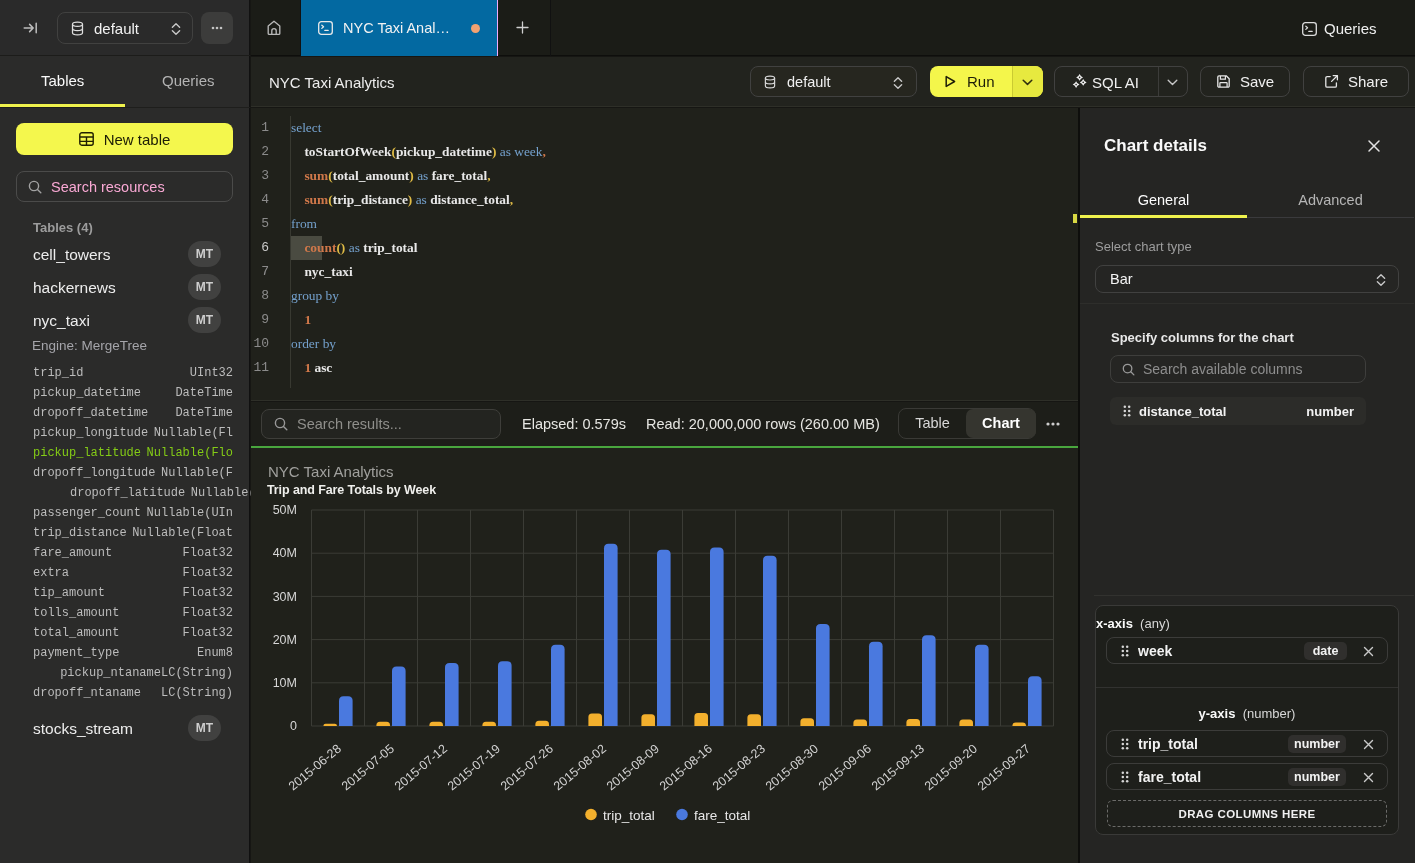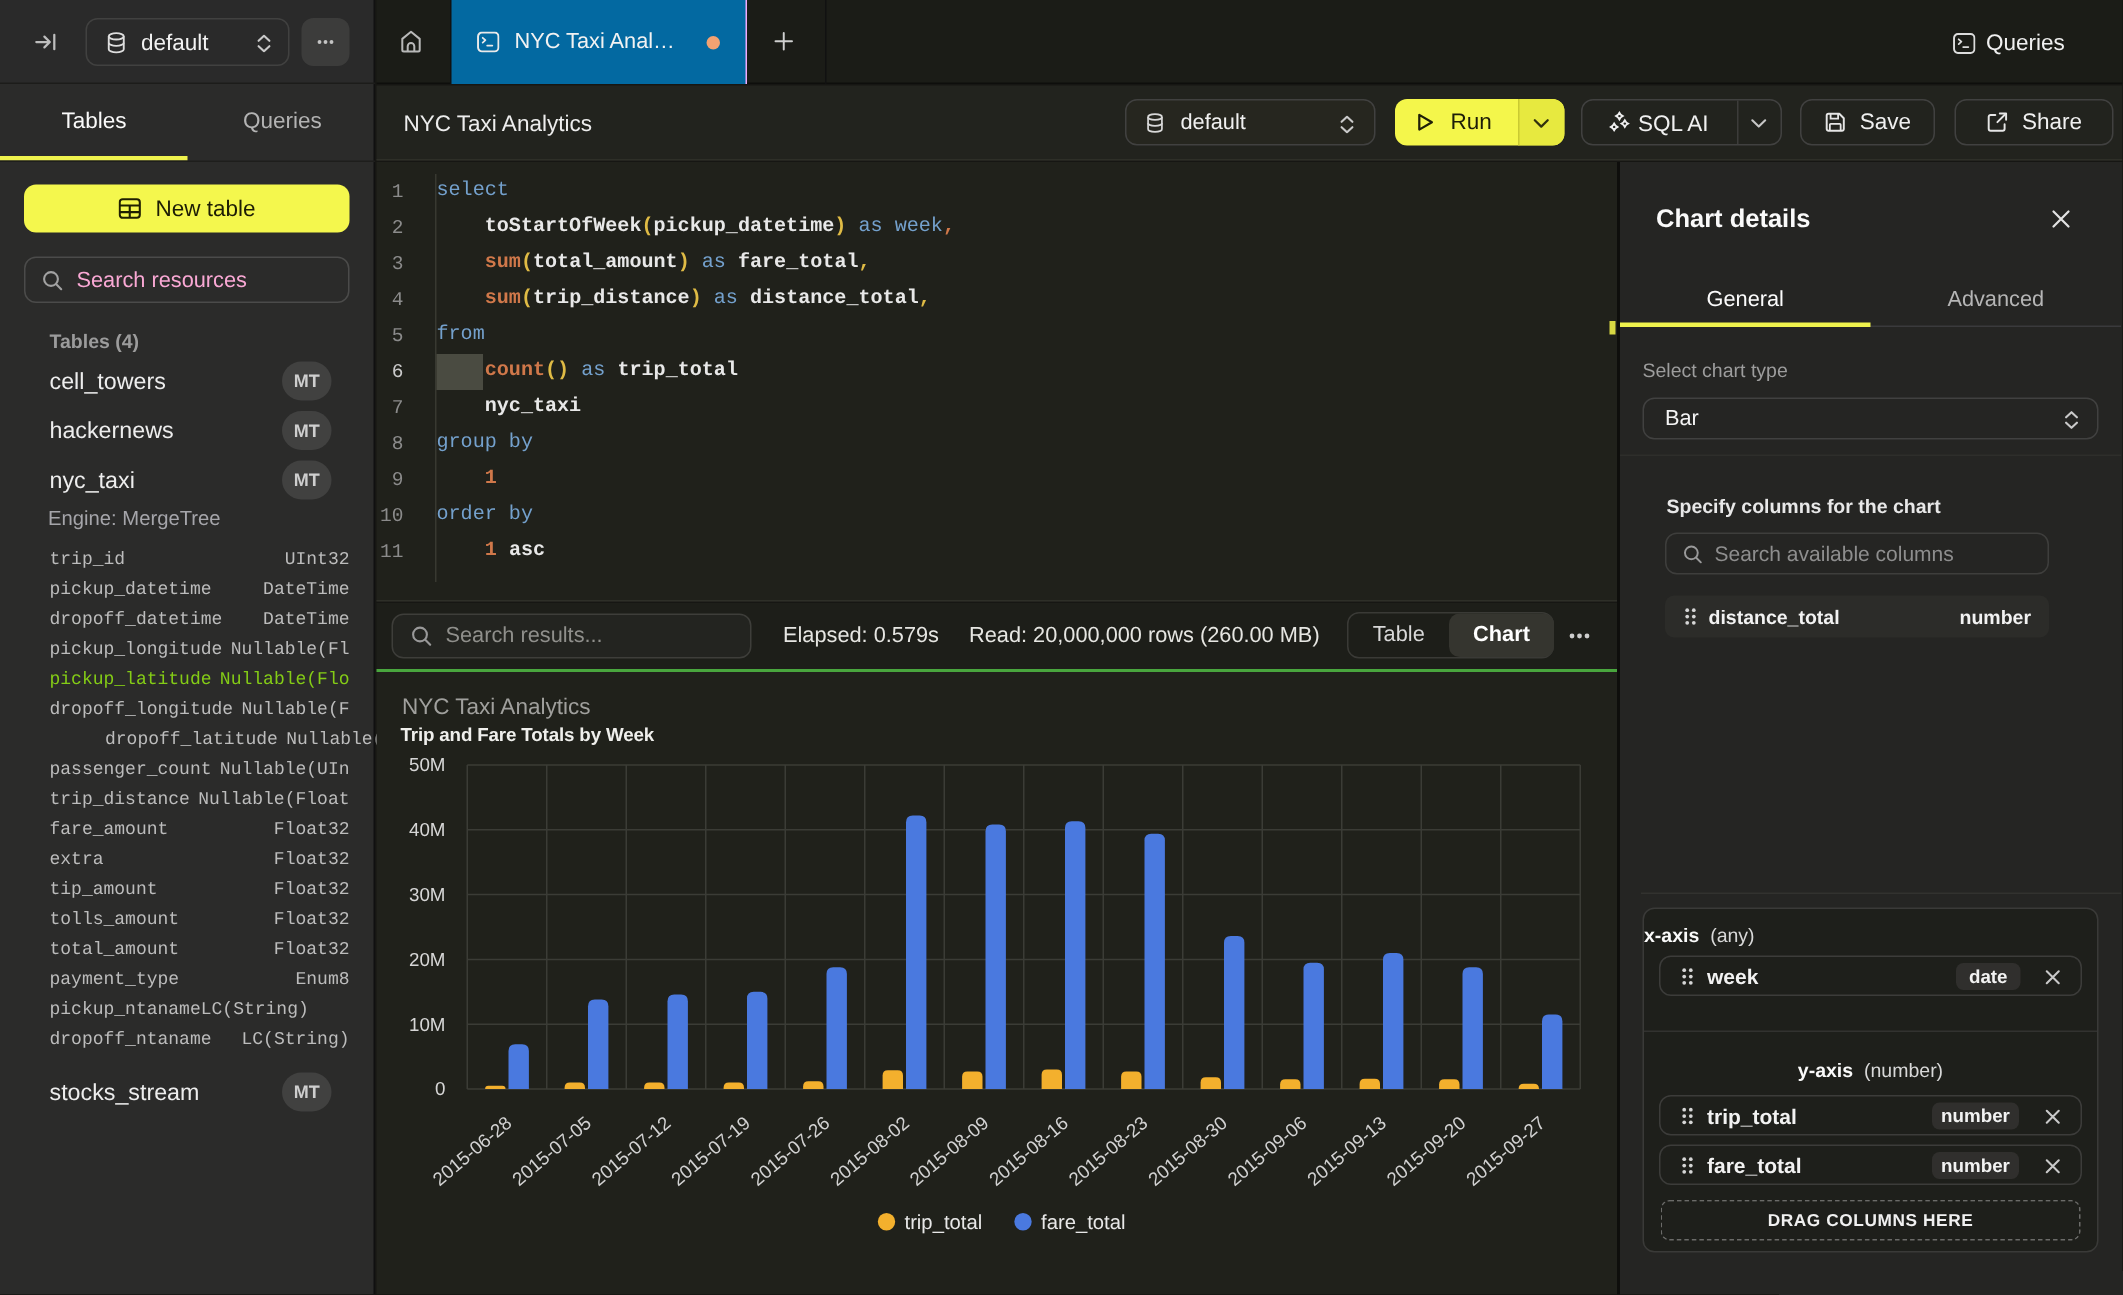"select" .cl { font-family: Liberation Mono, monospace -> Liberation Serif, serif }
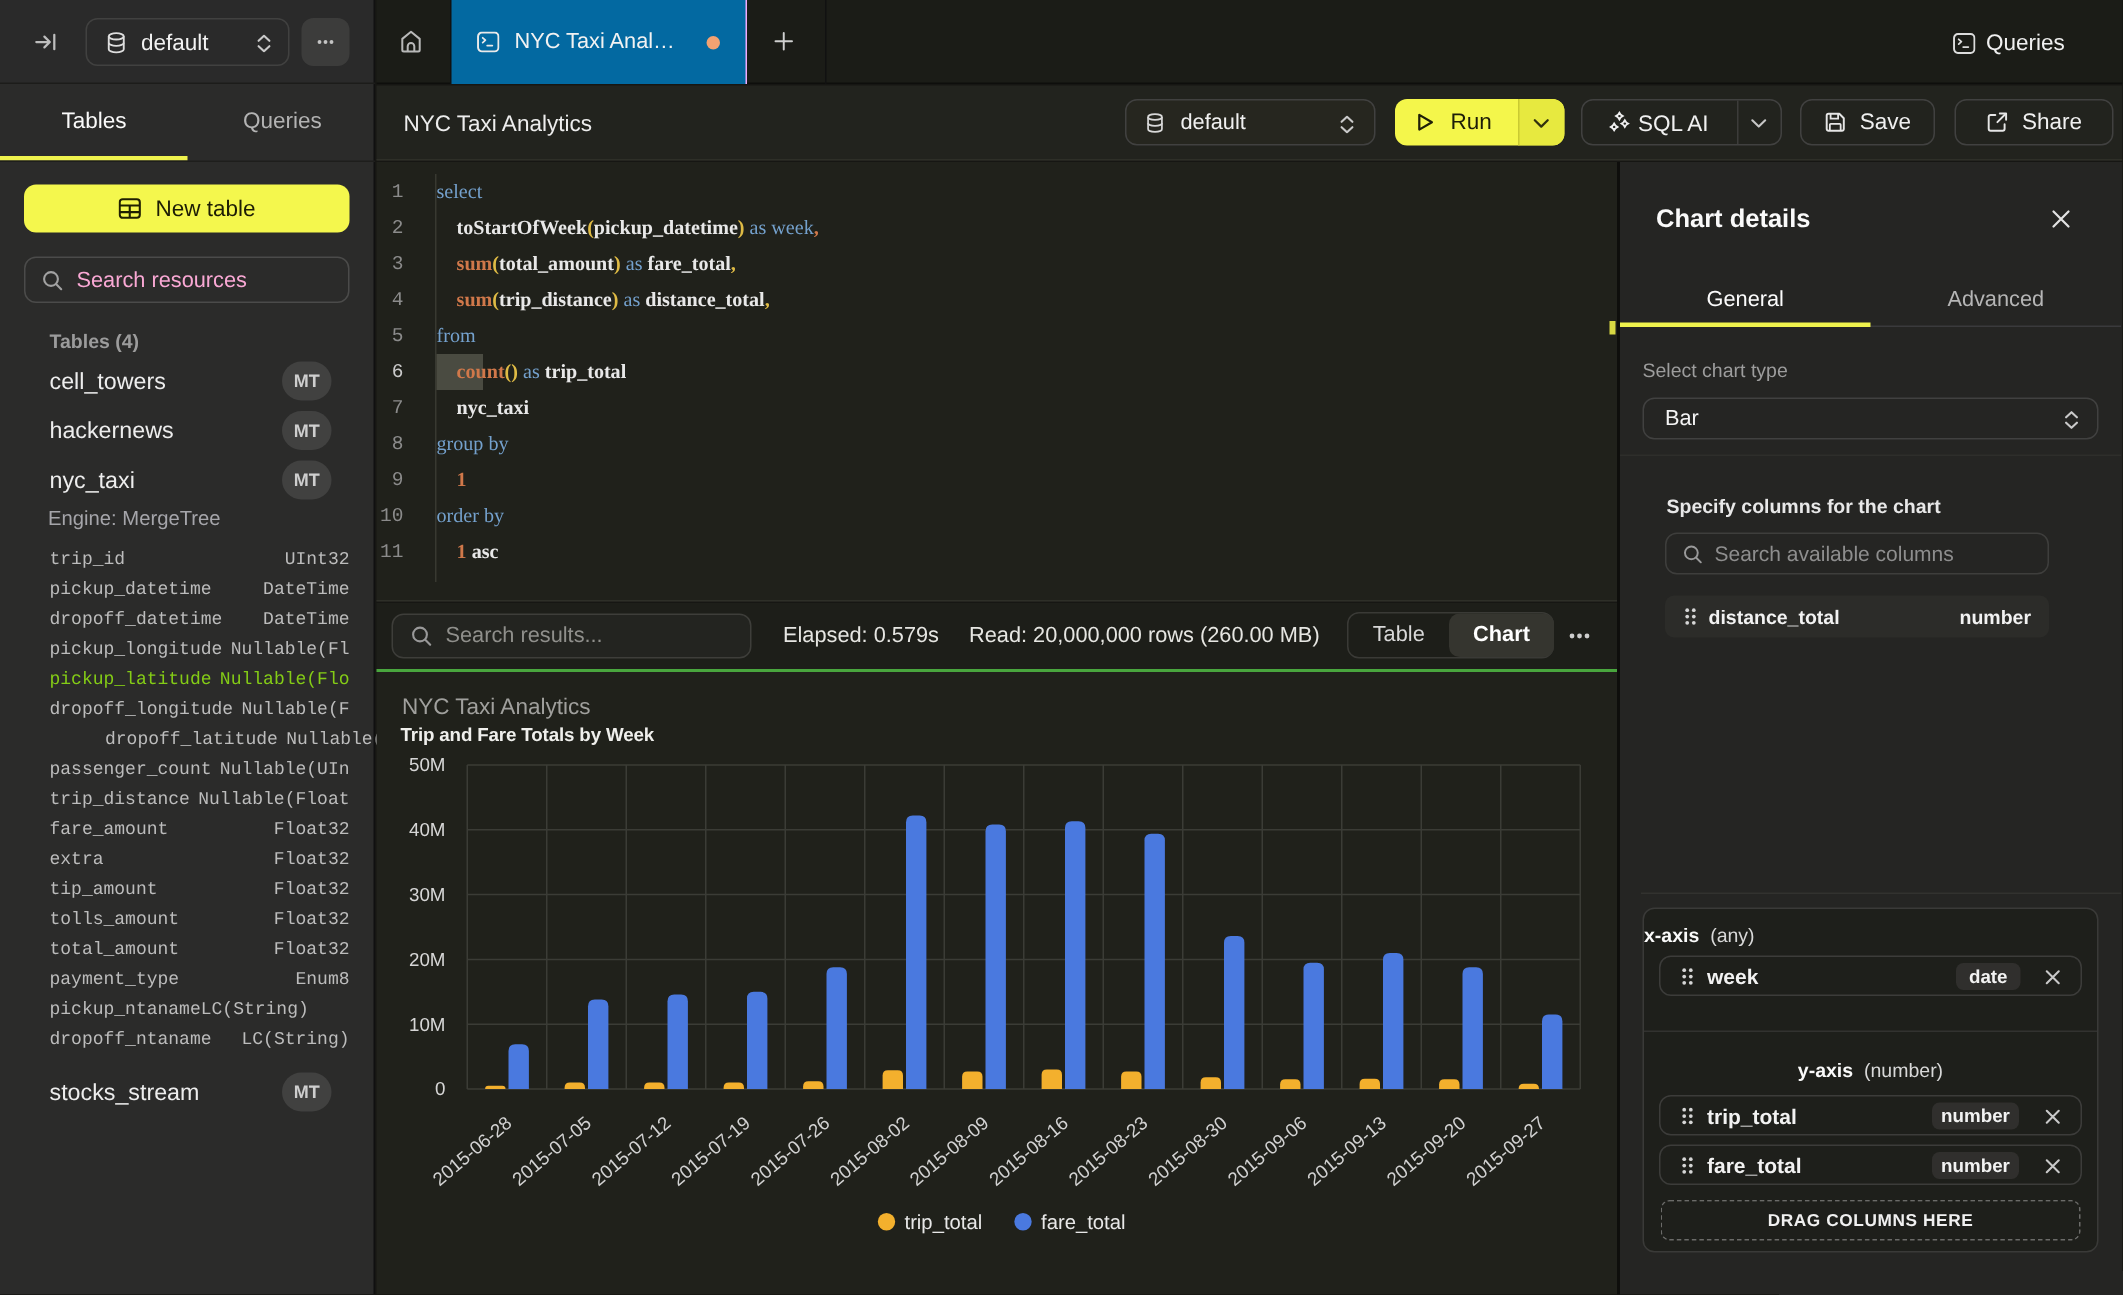"pickup_ntaname" div.a { justify-content: flex-start -> flex-end }
